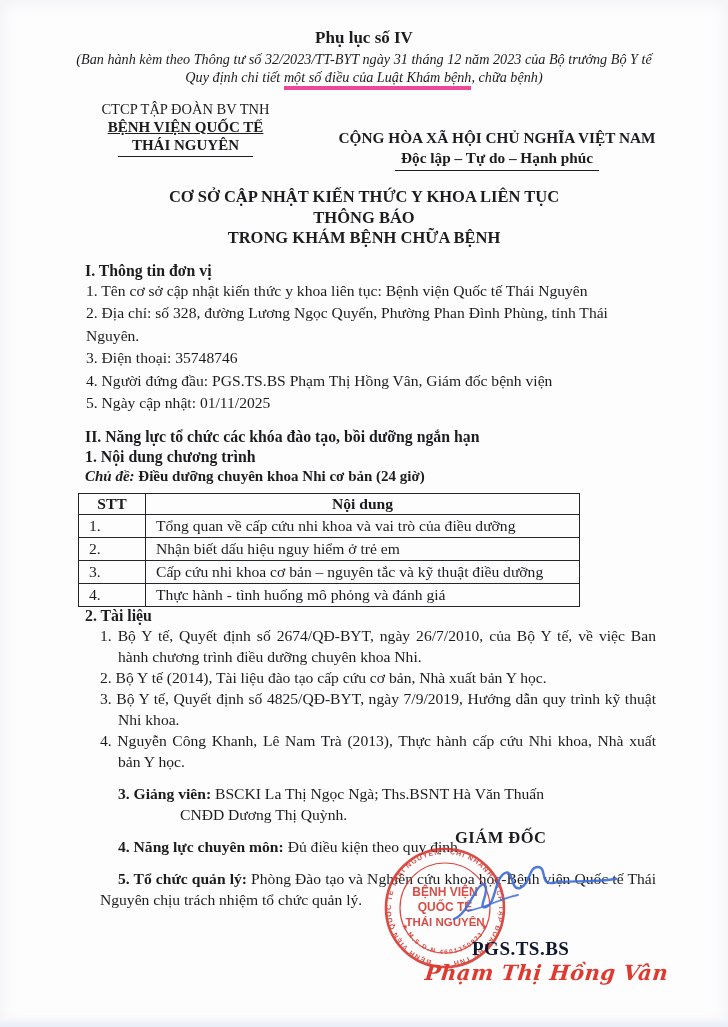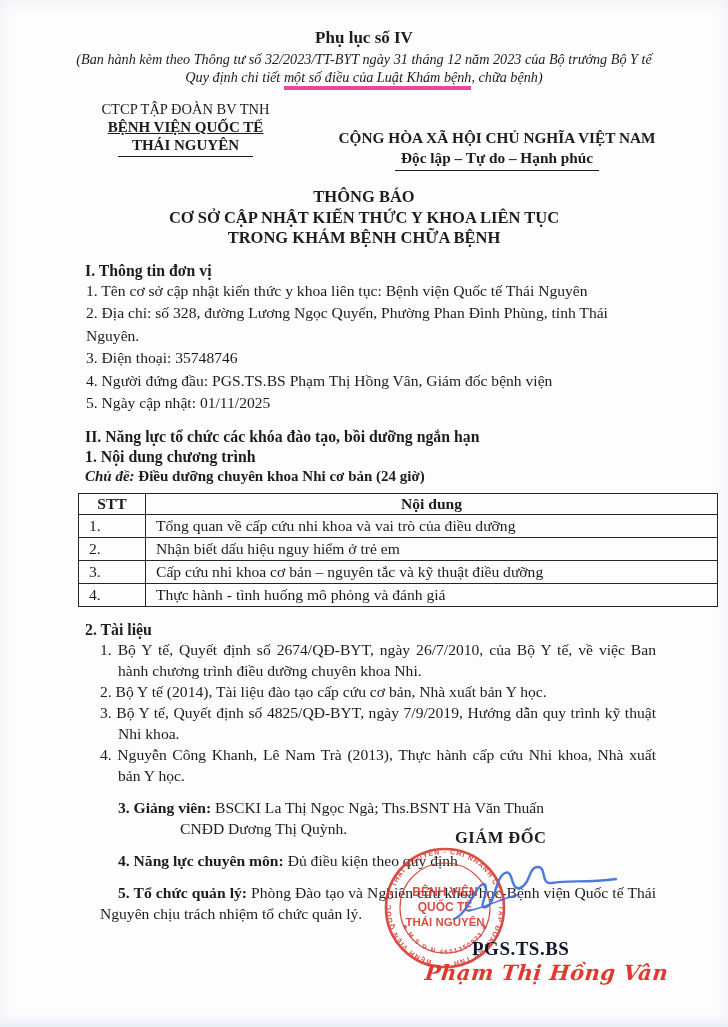"THÔNG BÁO" div { order: before "CƠ SỞ CẬP NHẬT KIẾN" -> after "CƠ SỞ CẬP NHẬT KIẾN" }
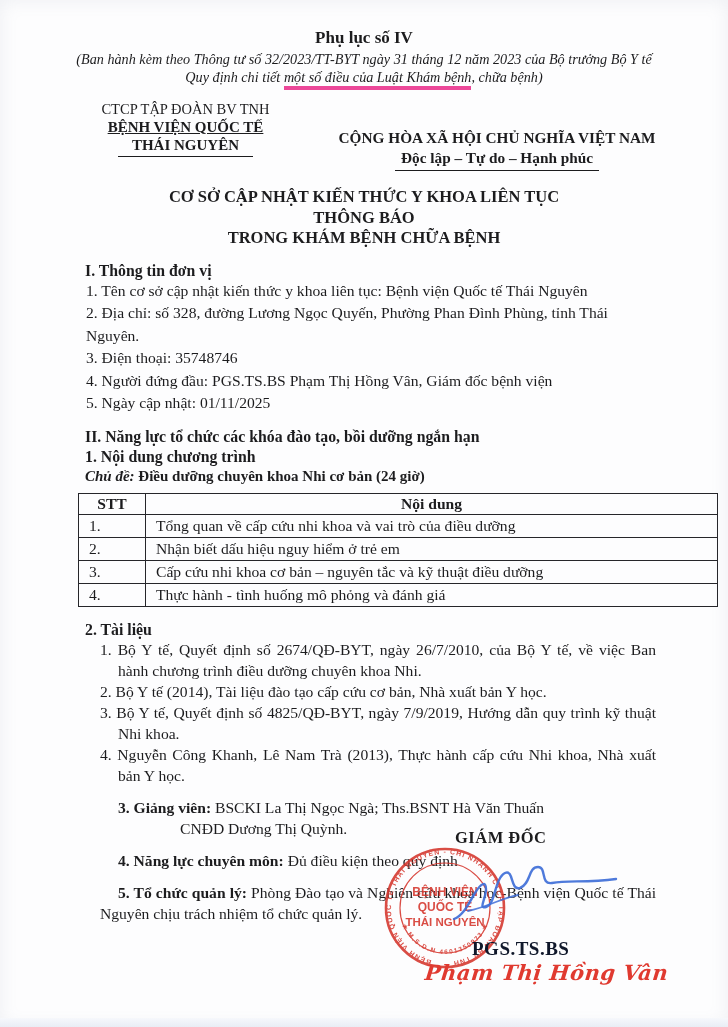"STT" table.program { width: 640px -> 502px }
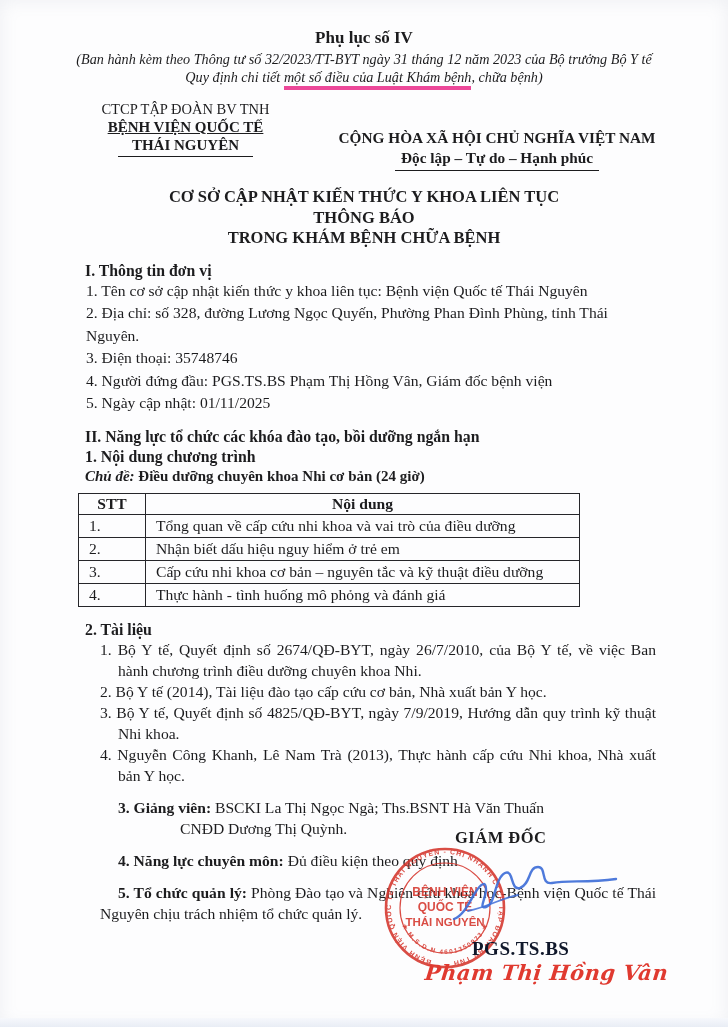"2. Tài liệu" div.sec-head { margin-top: 14px -> 0 }
